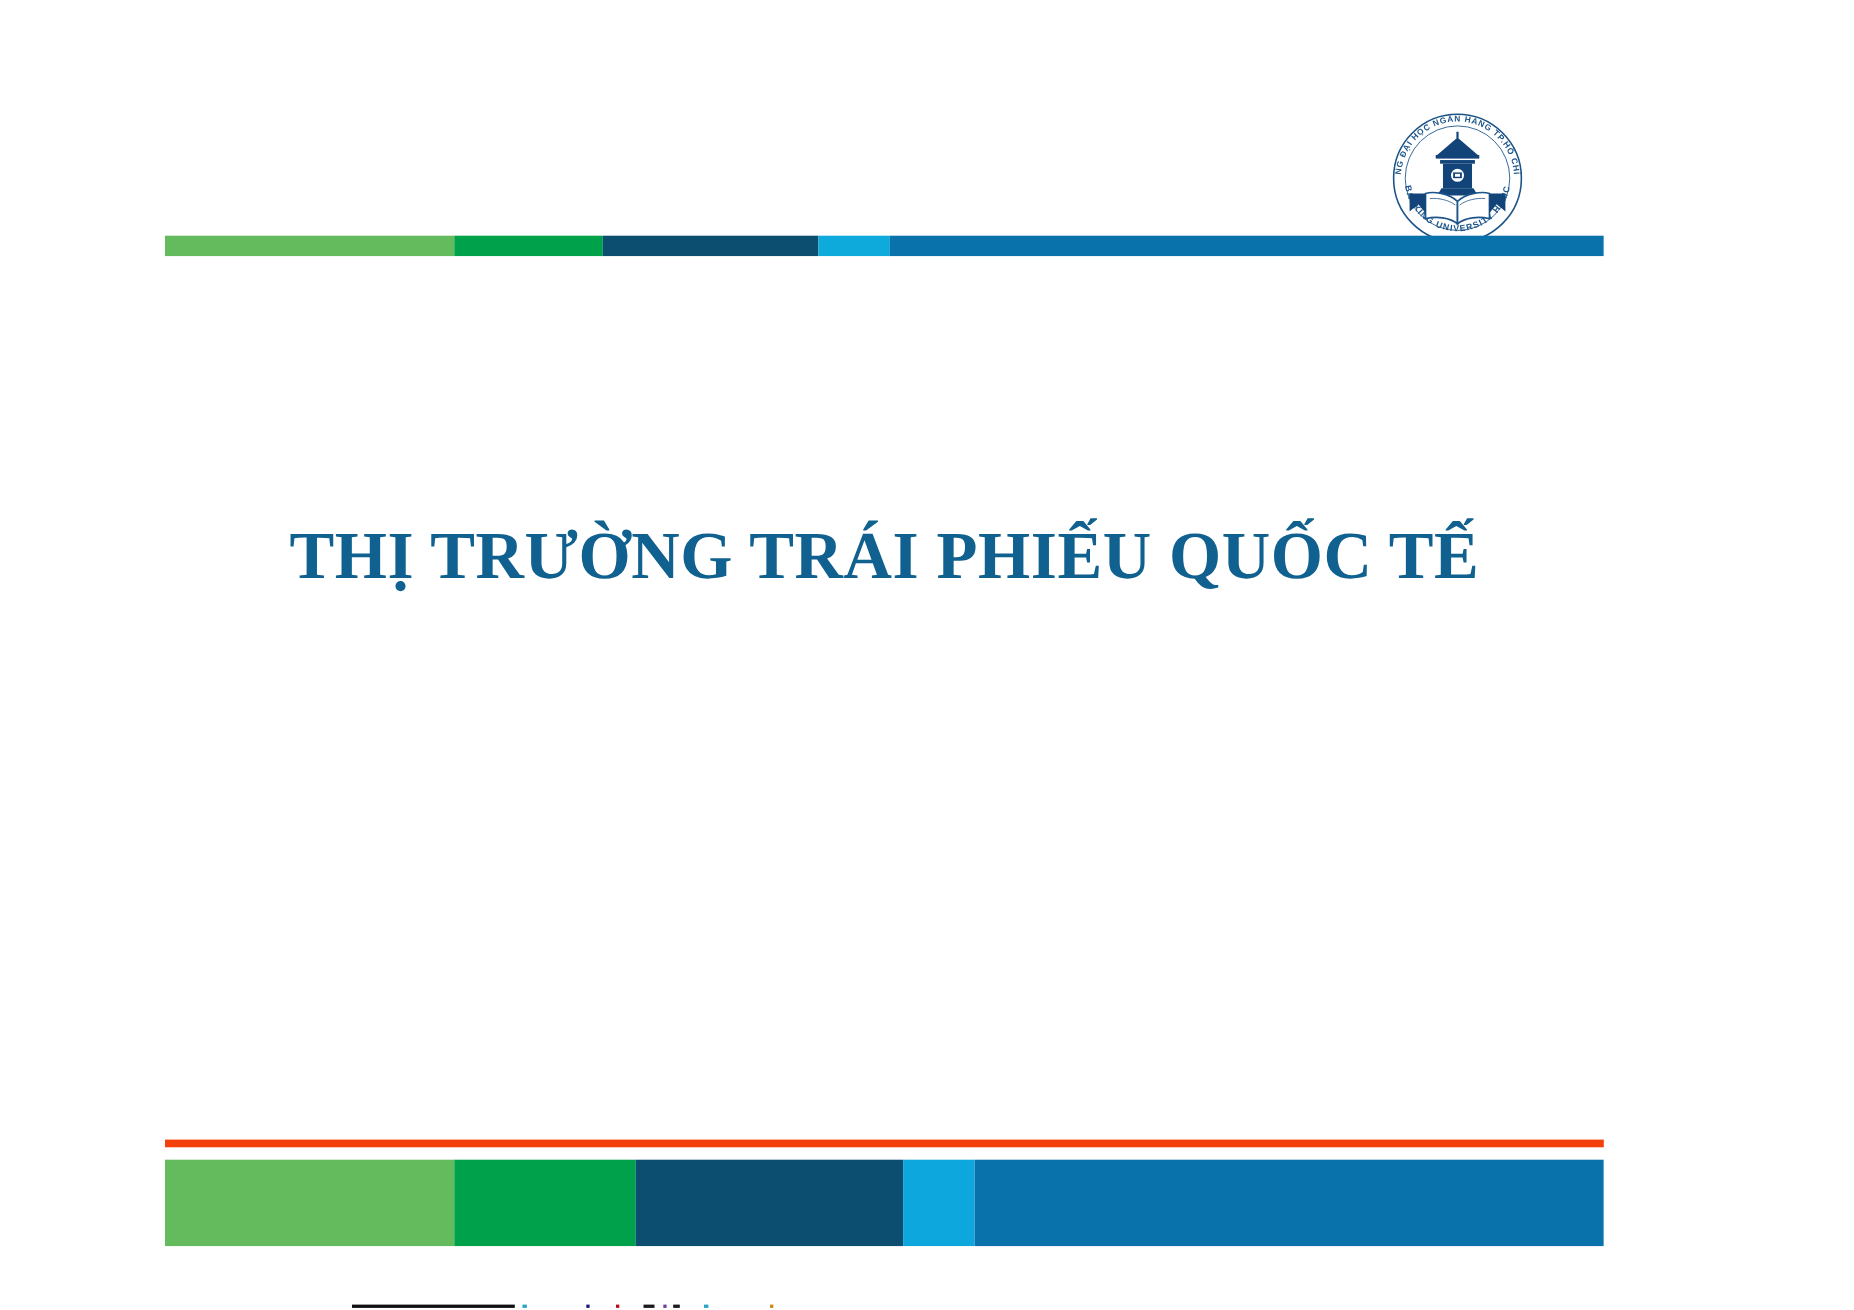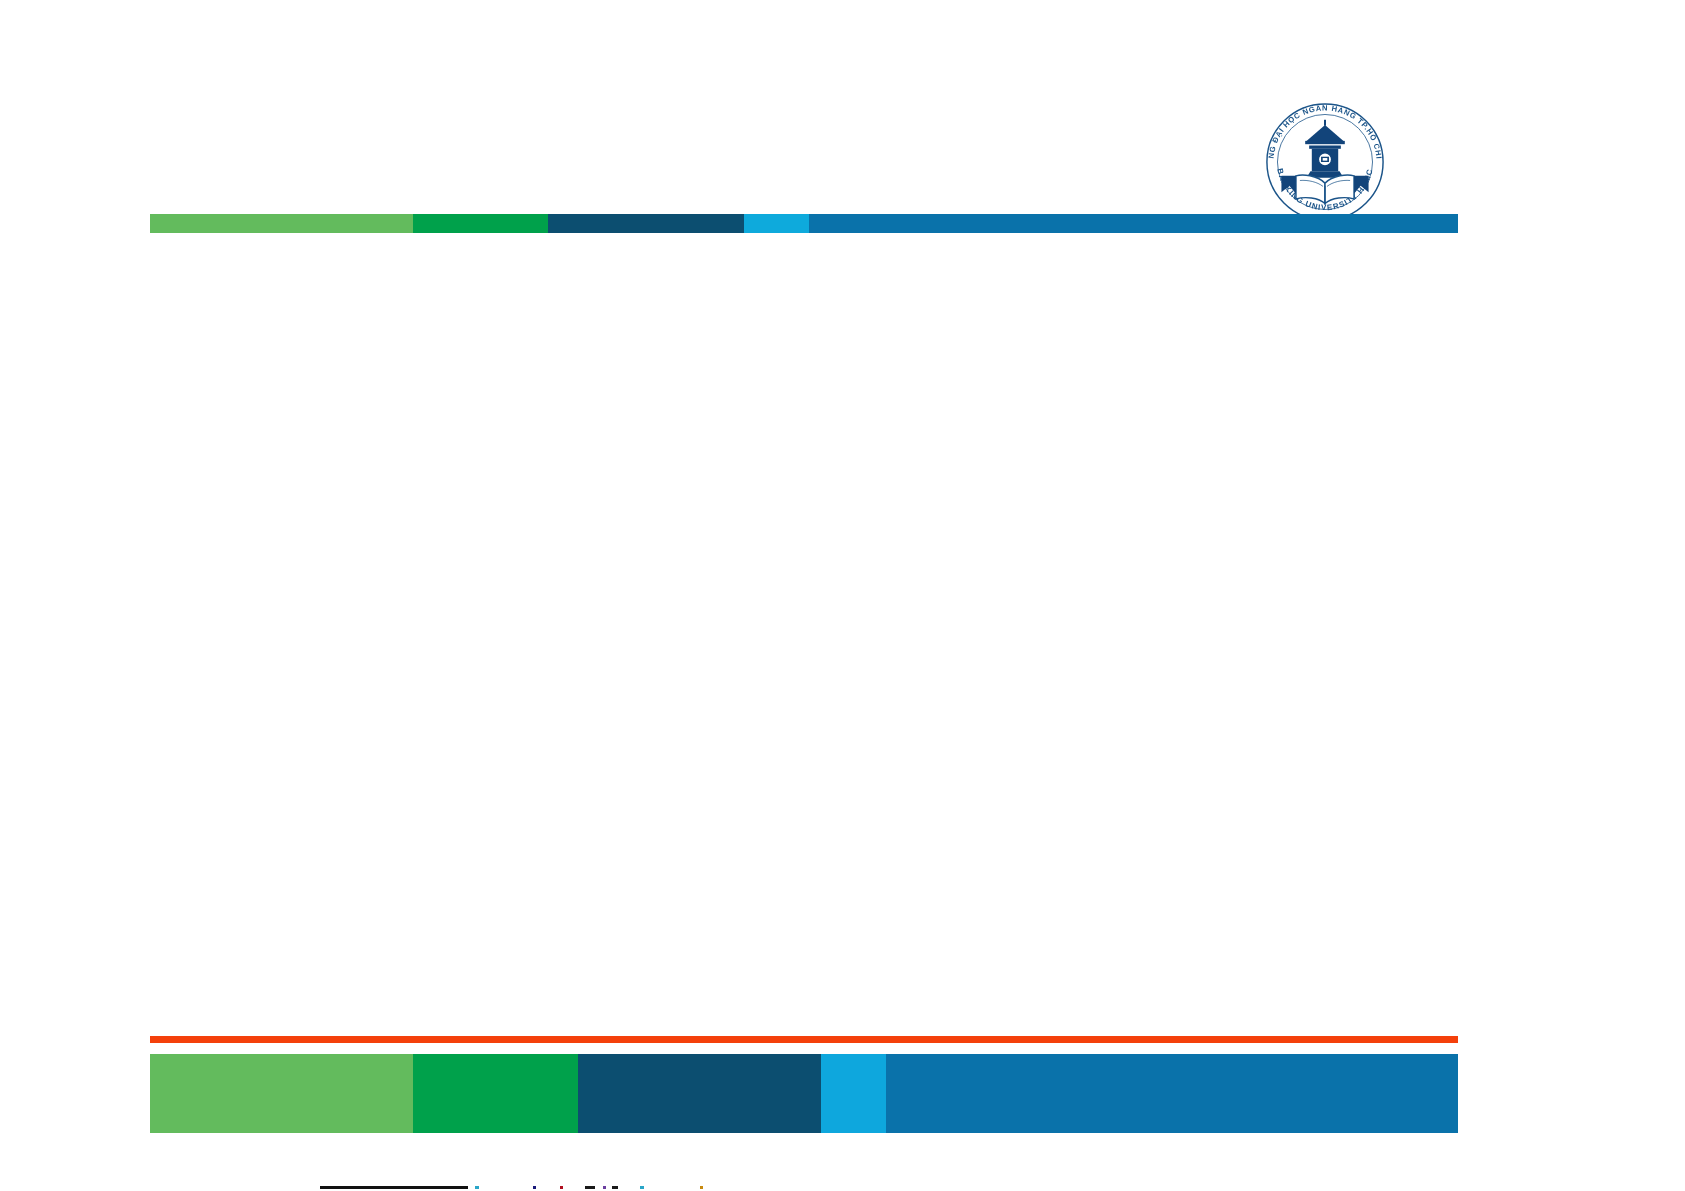"THỊ TRƯỜNG TRÁI PHIẾU QUỐC" h1.title { html: none -> <h1>THỊ TRƯỜNG TRÁI PHIẾU QUỐC TẾ</h1> }
